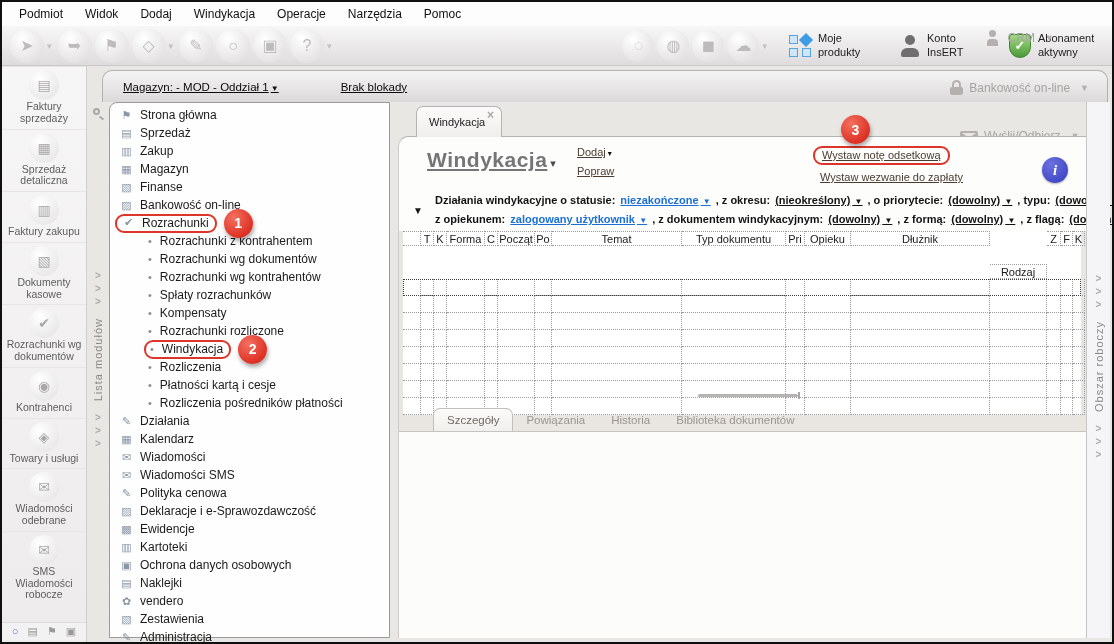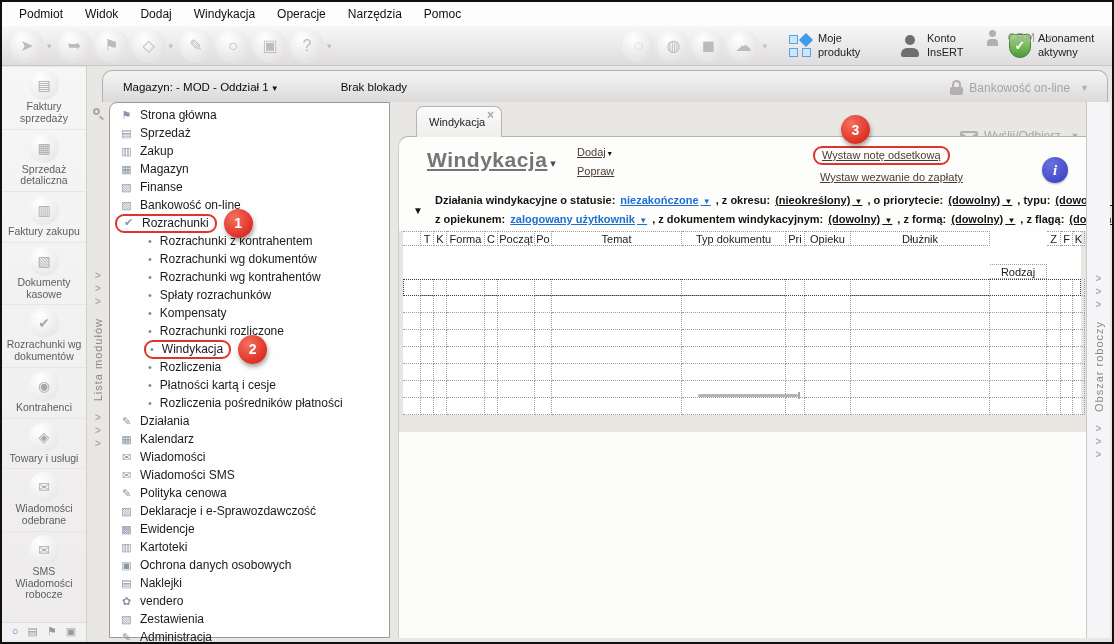"Magazyn: - MOD - Oddział" .blink { text-decoration: none -> underline }
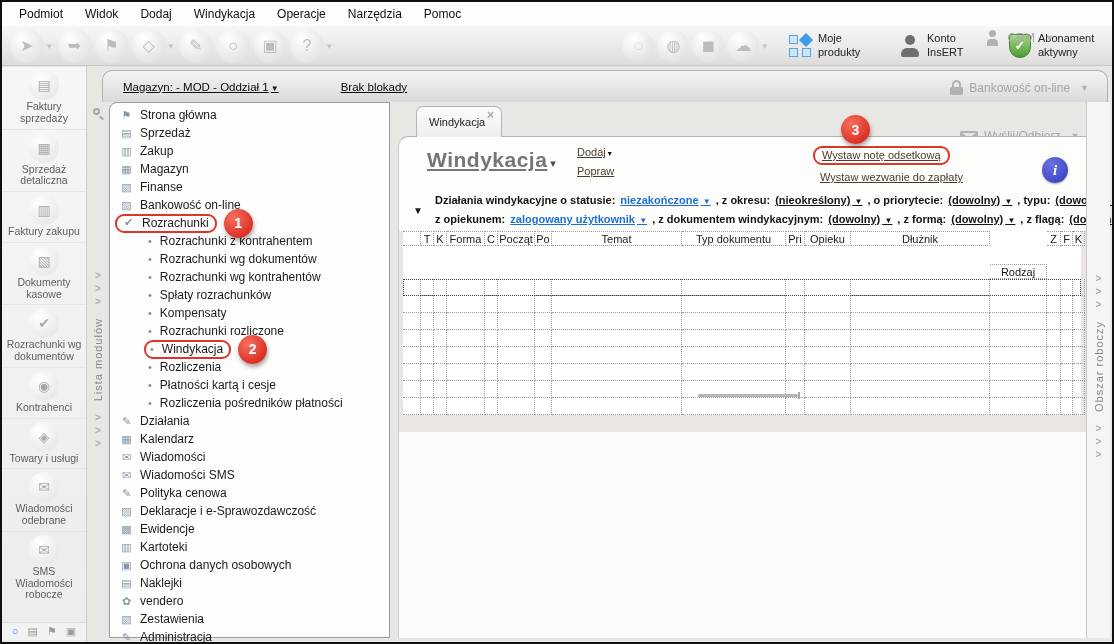"Szczegóły" div { html: none -> <div> <span>Szczegóły</span> <span>Powiązania</span> <span>Historia</span> <span>Biblioteka dokumentów</span> </div> }
